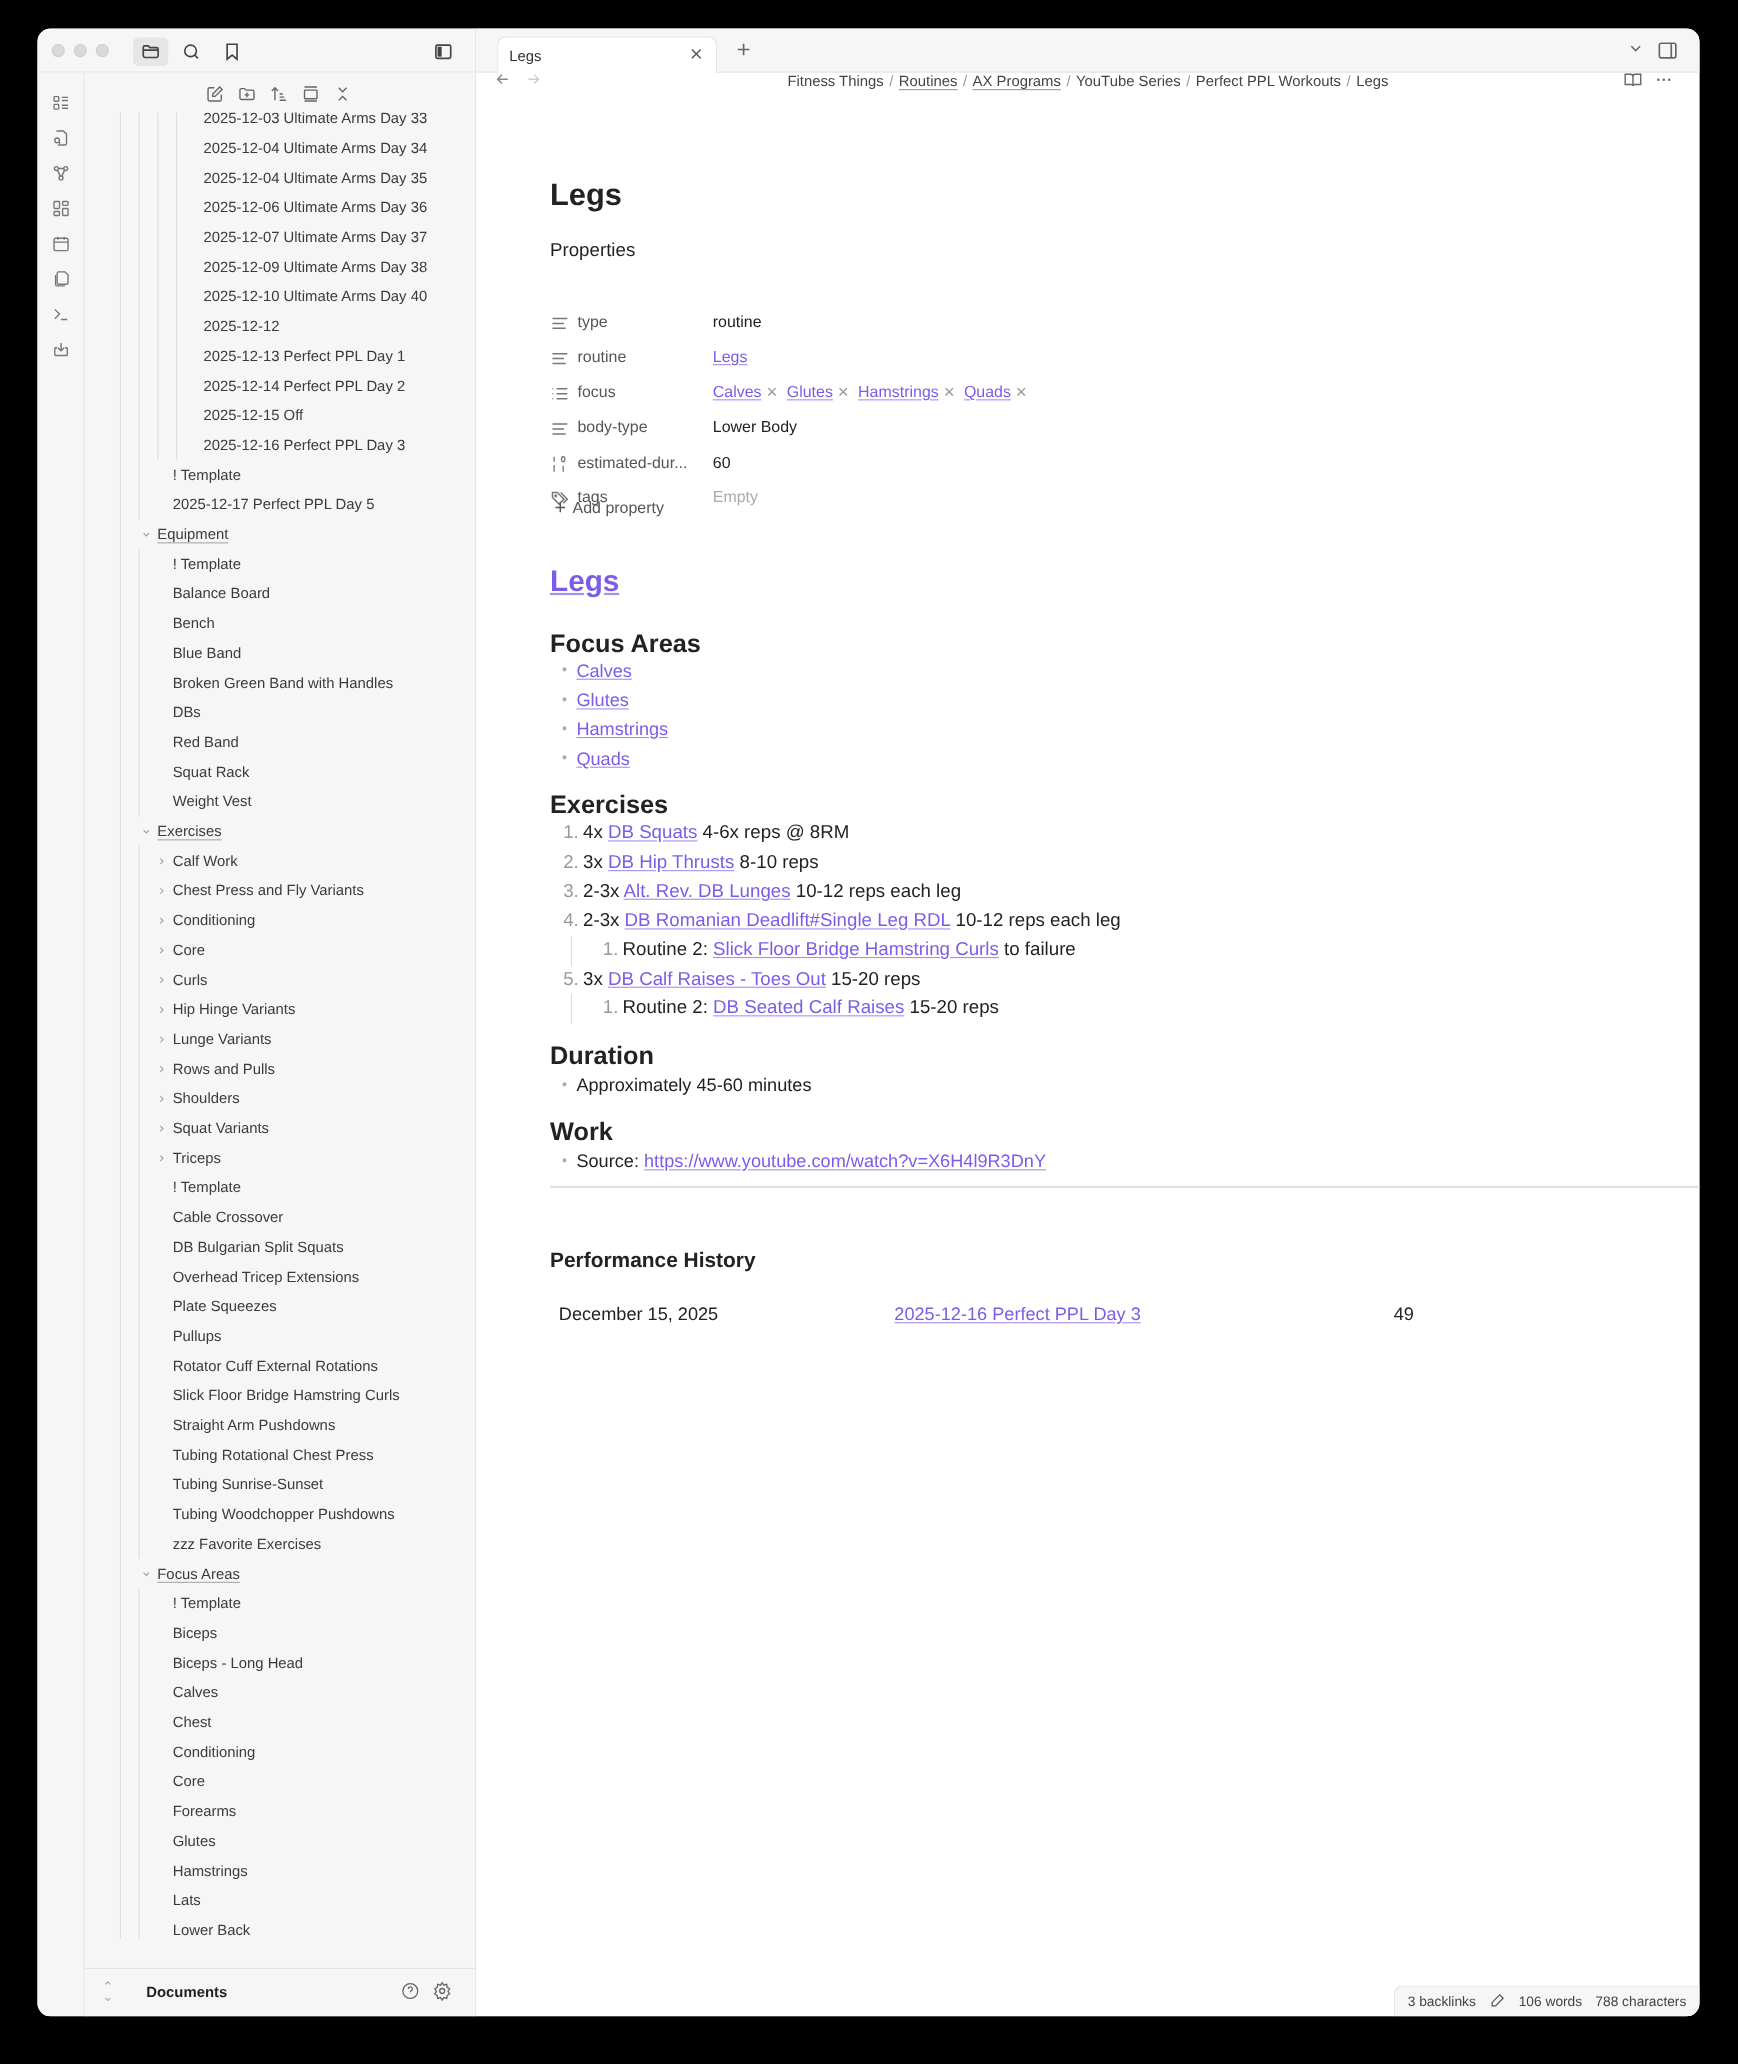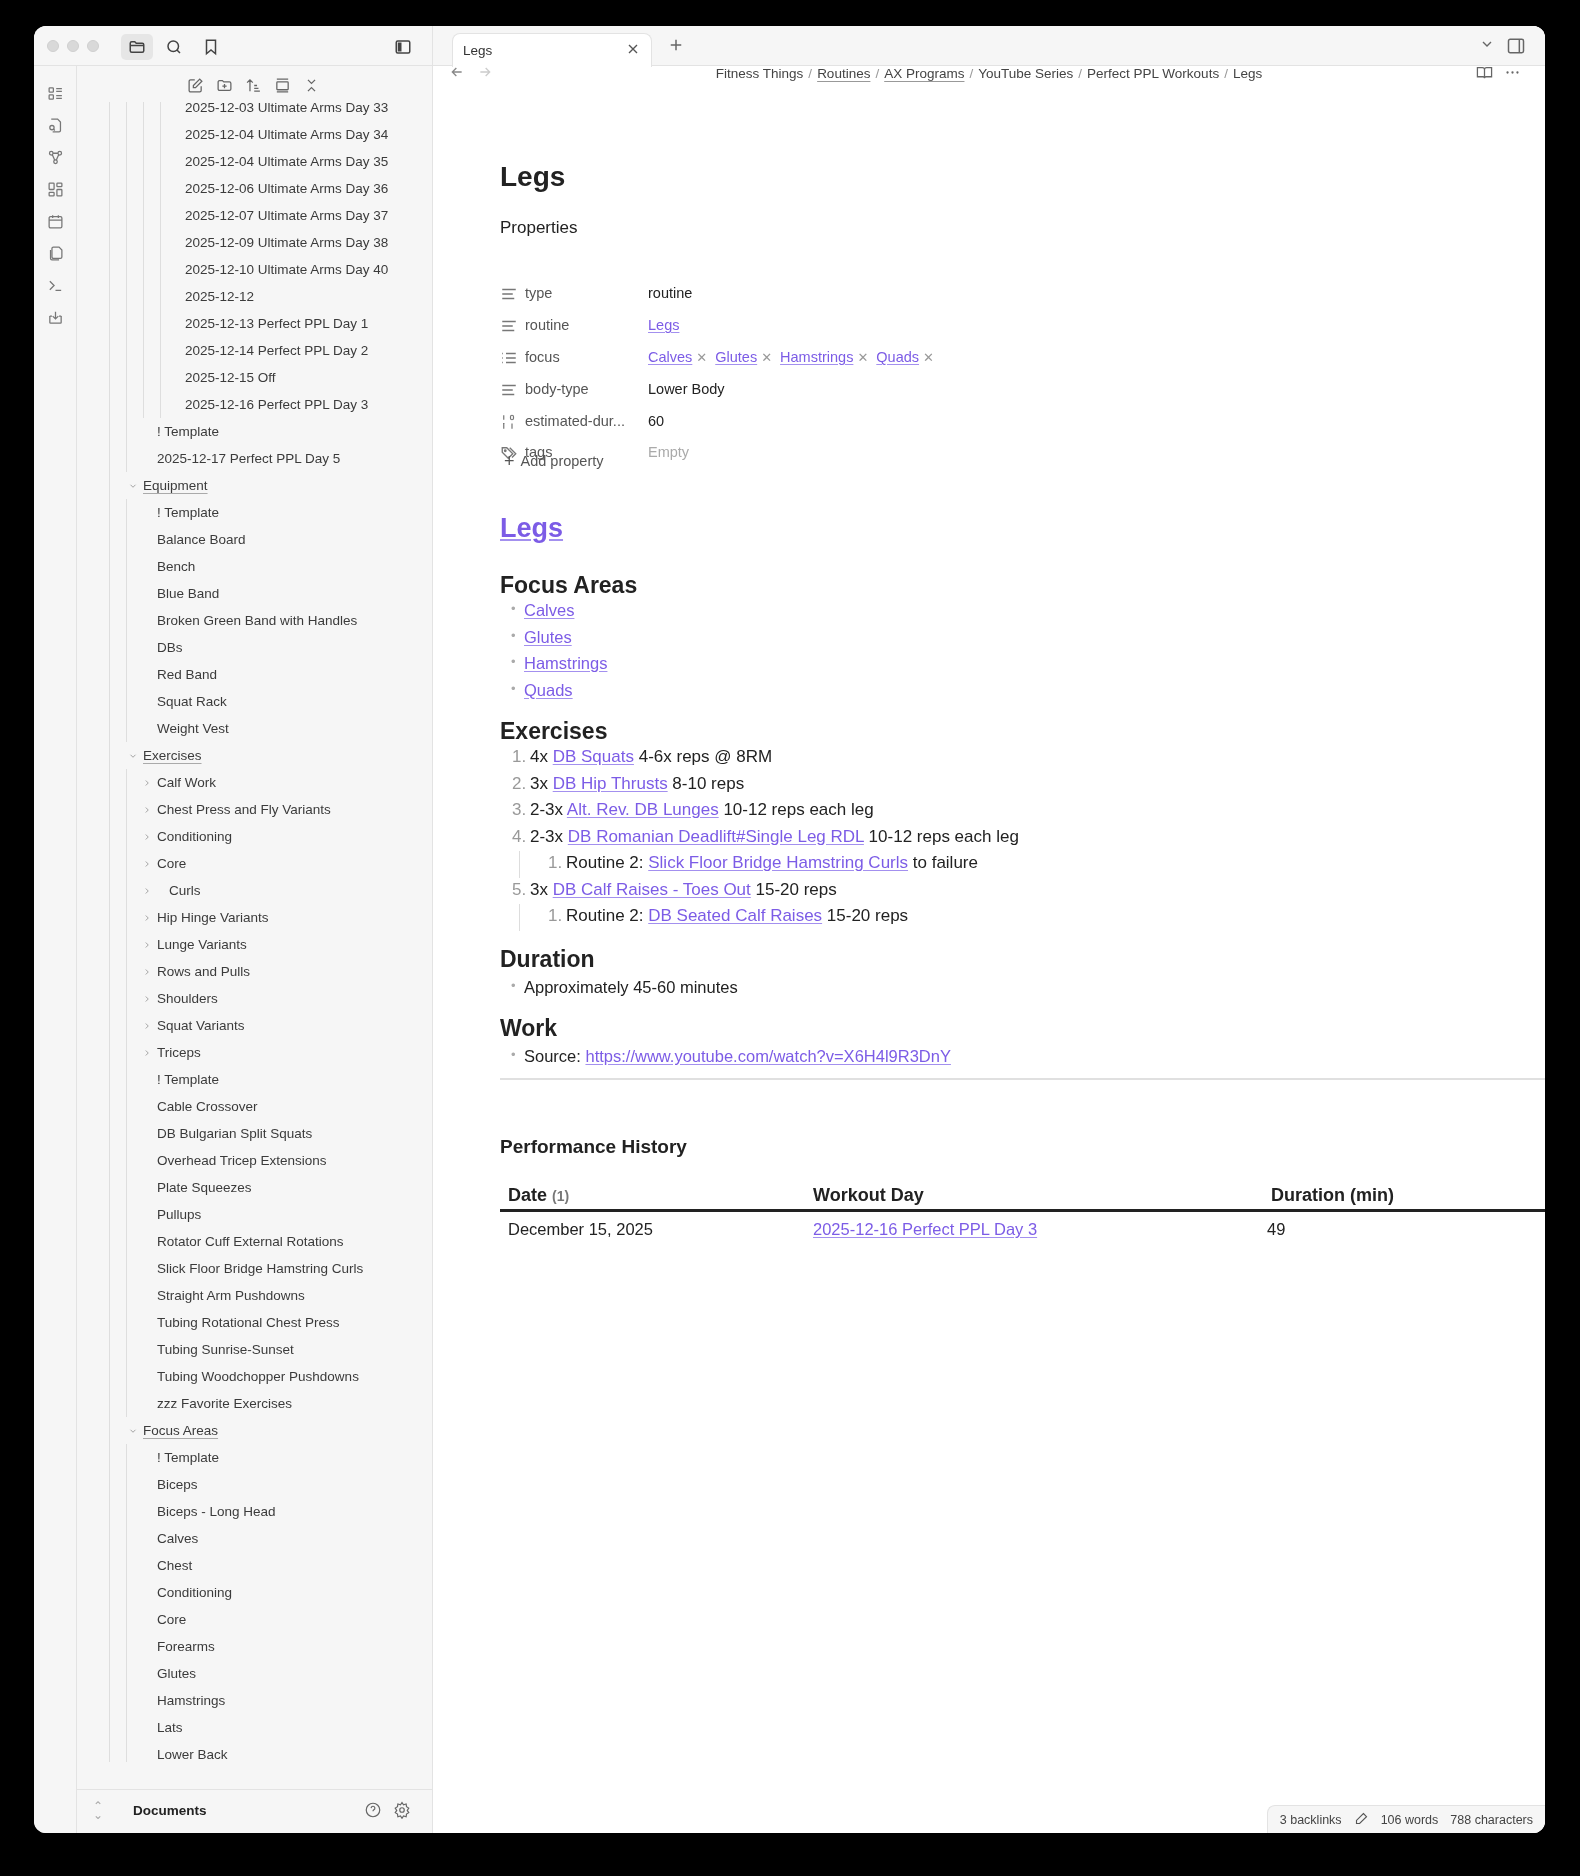"Curls" span.lbl { left: 92px -> 80px }
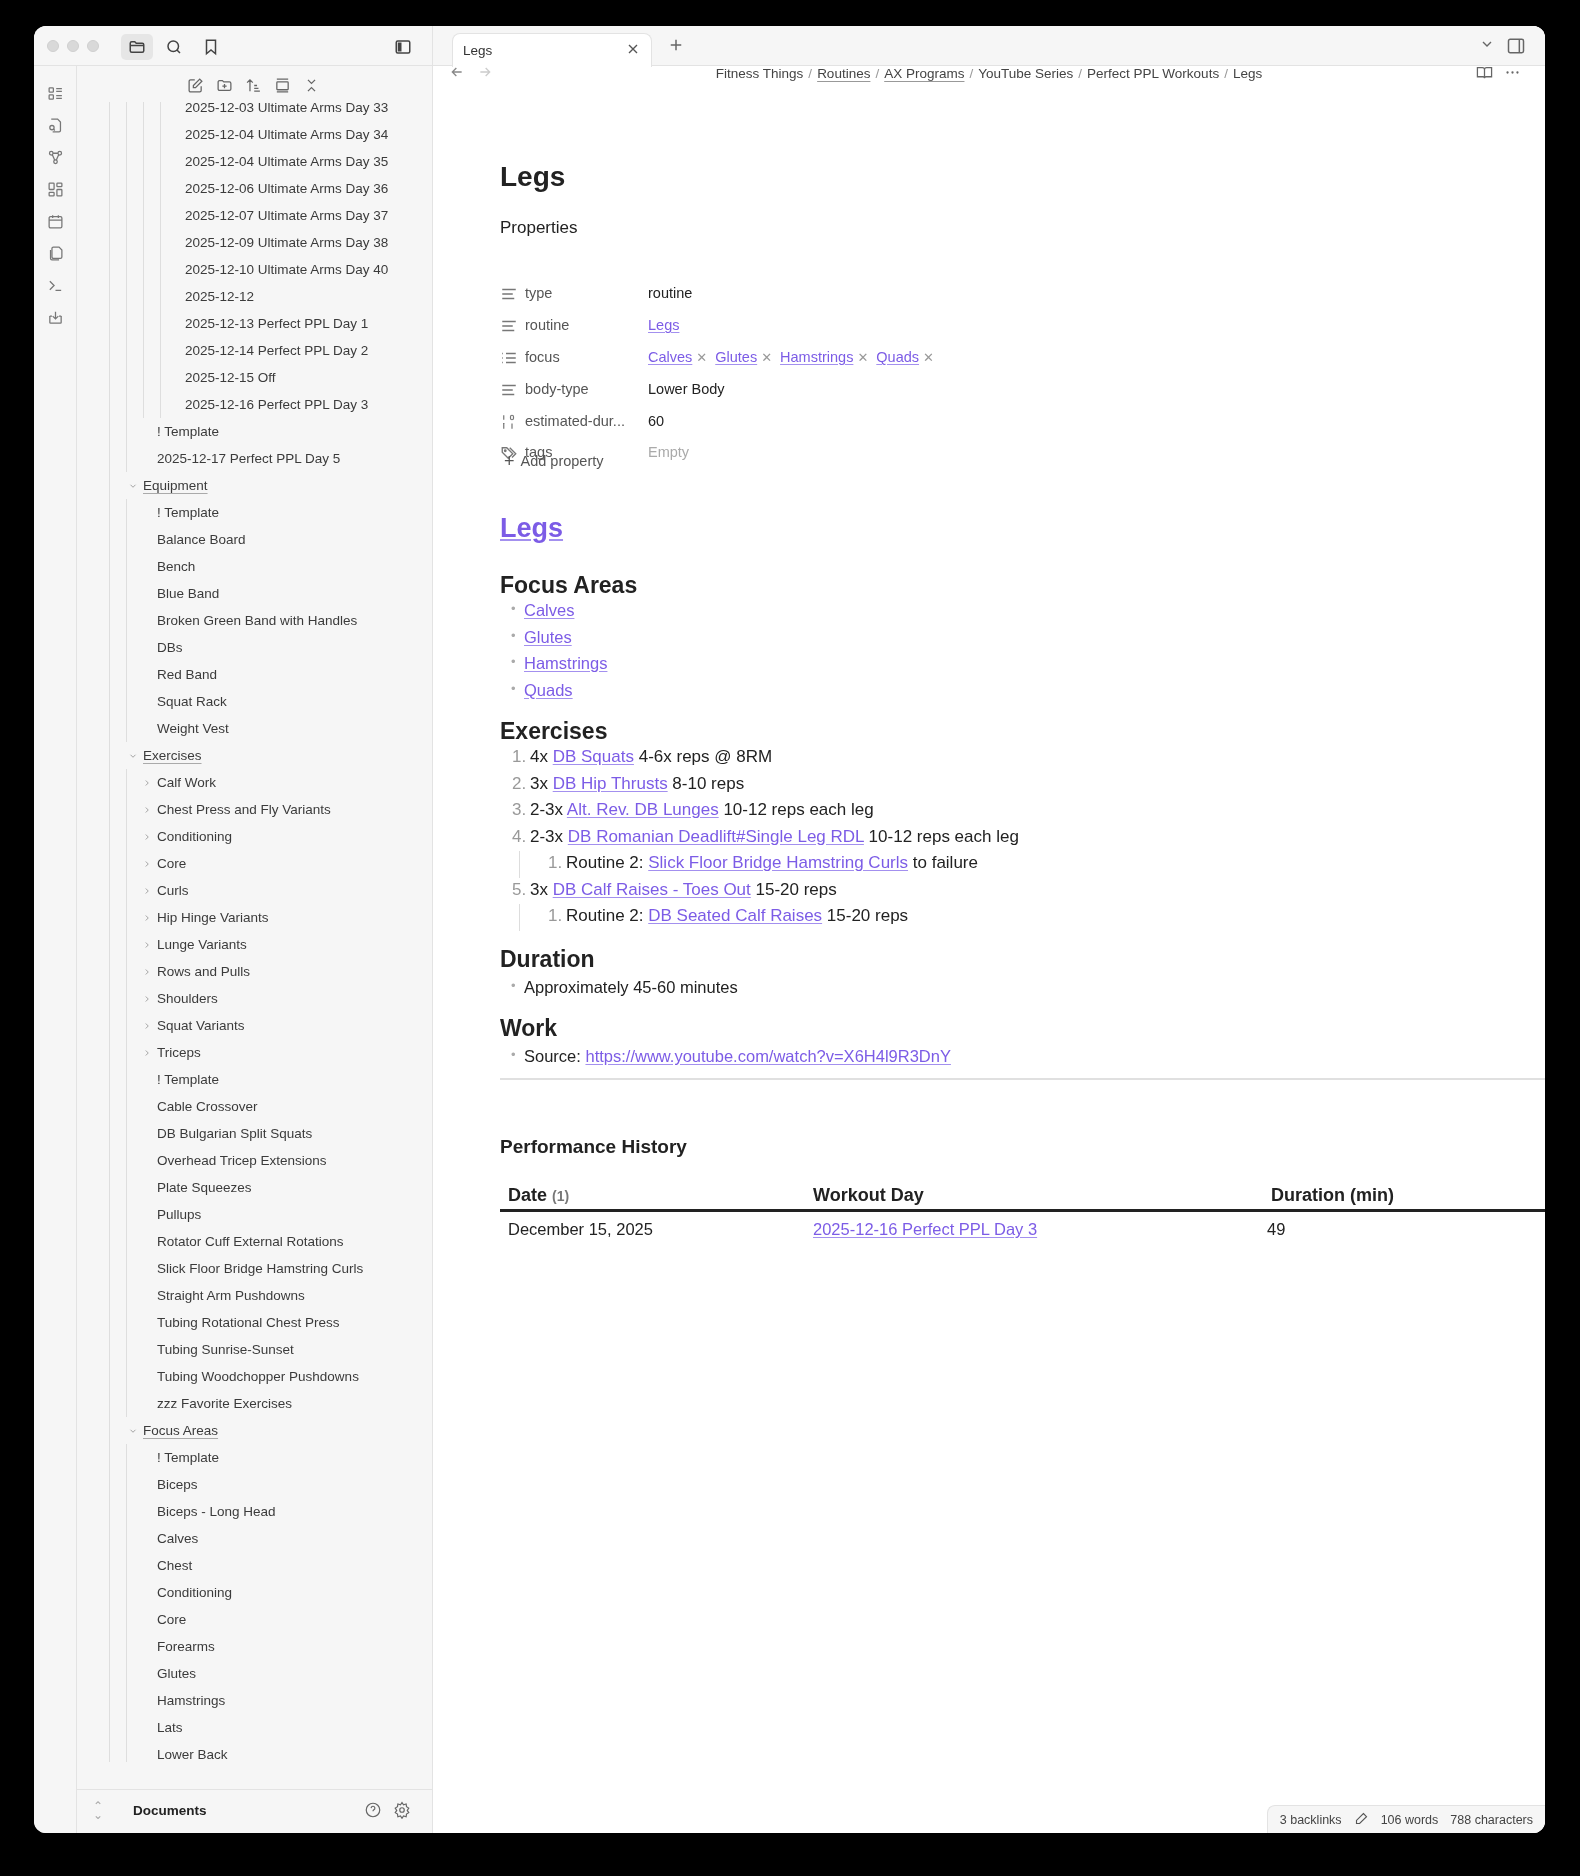"Date (1)" div.thead { html: <div> <div><span>Date</span> <span>(1)</span></div> <div>Workout Day</div> <div>Duration (min)</div> </div> -> none }
